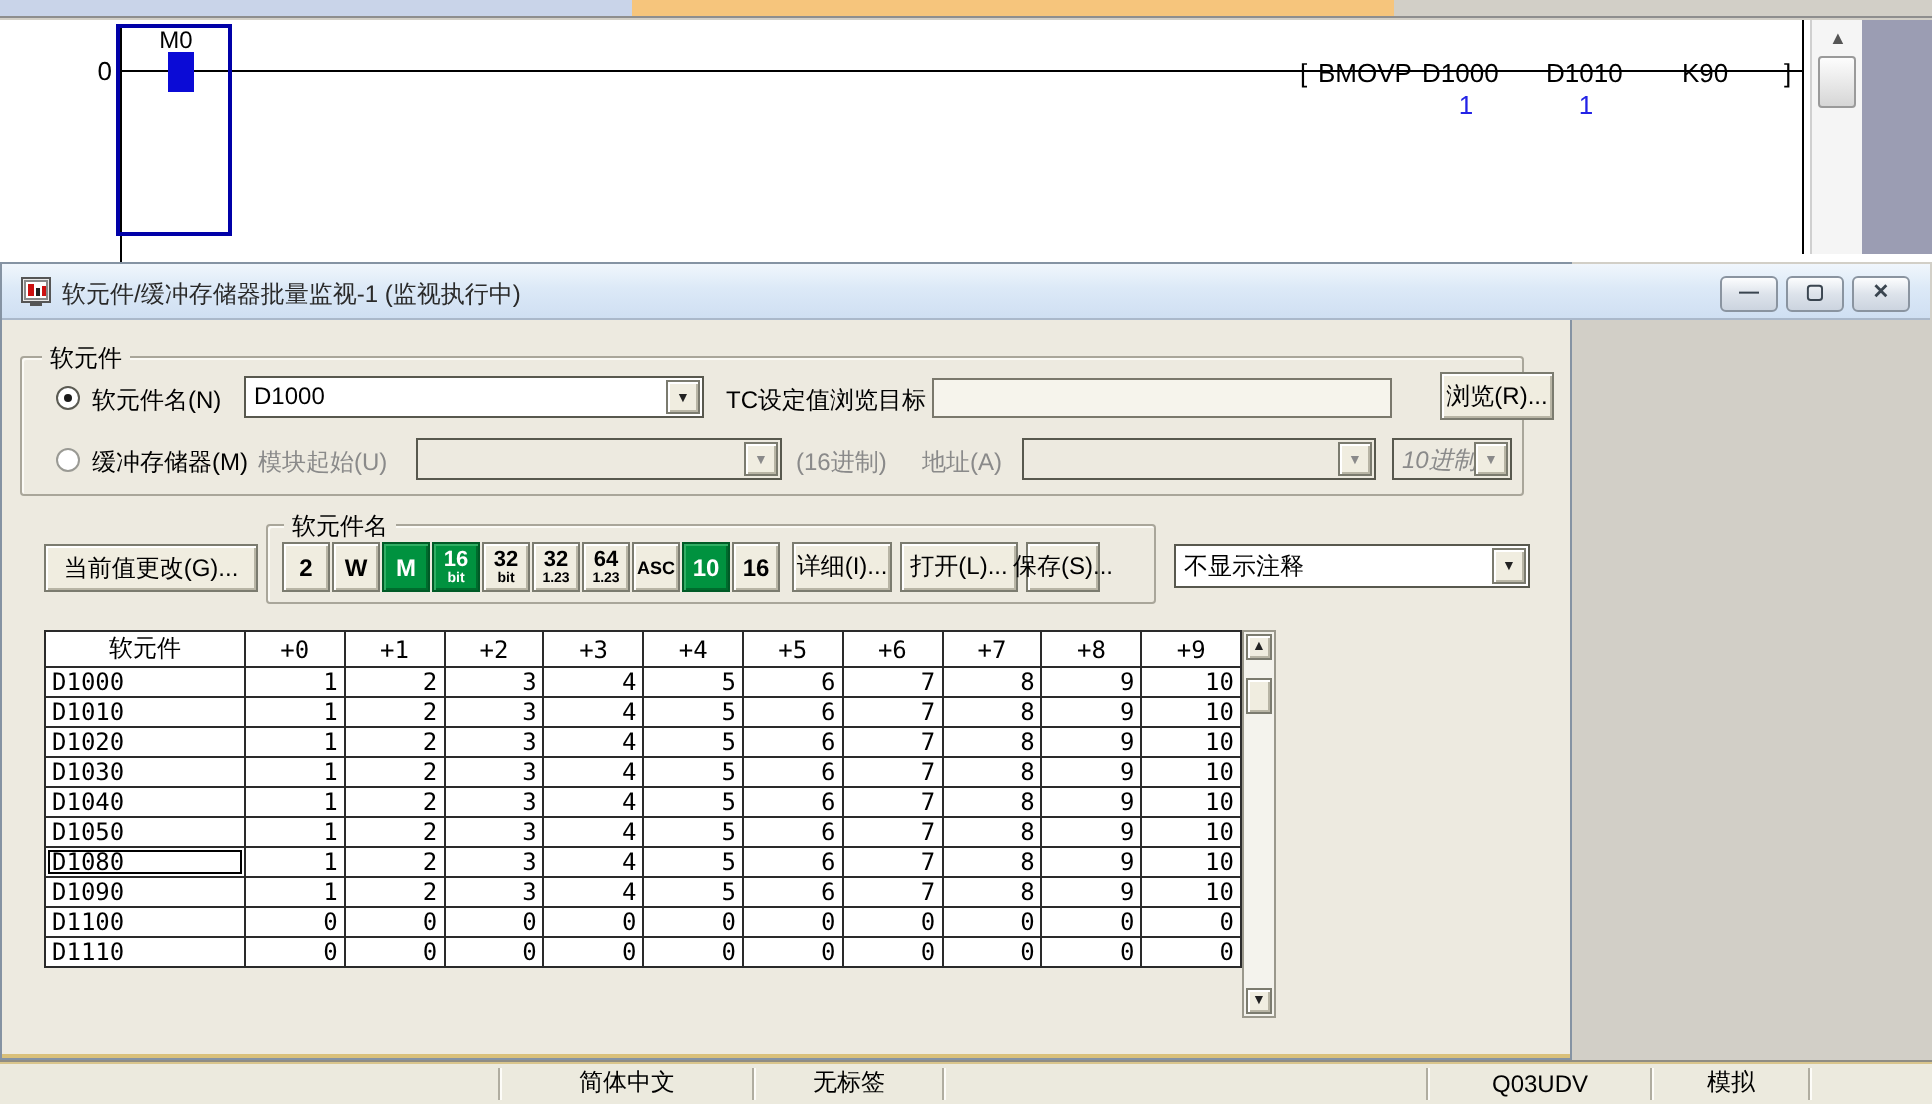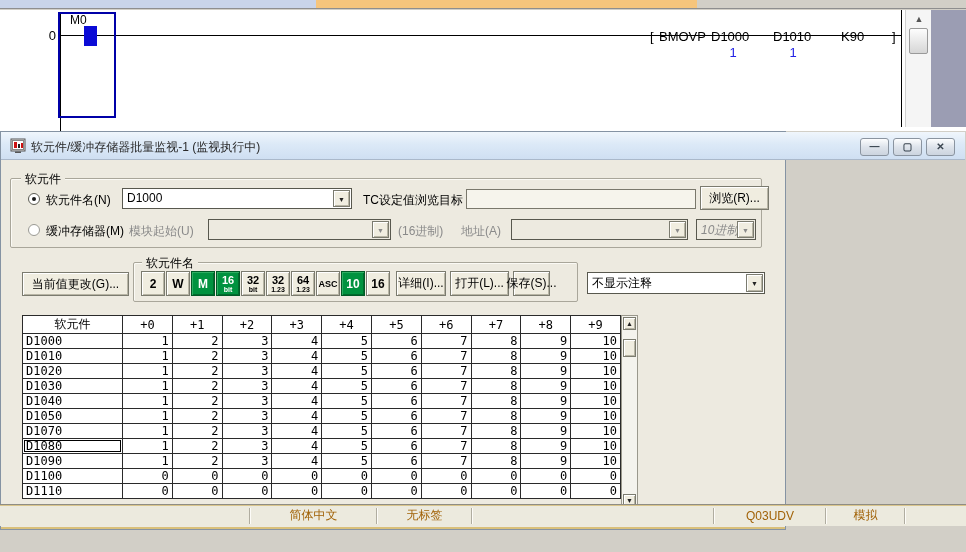"M0" .contact-label { text-align: none -> center }
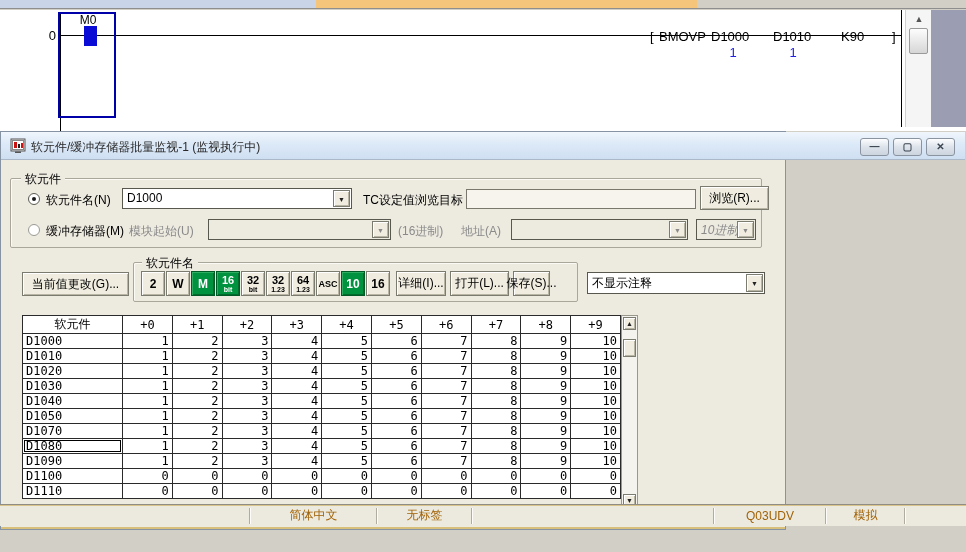"浏览(R)..." div.btn { left: 700px -> 720px; width: 69px -> 57px }
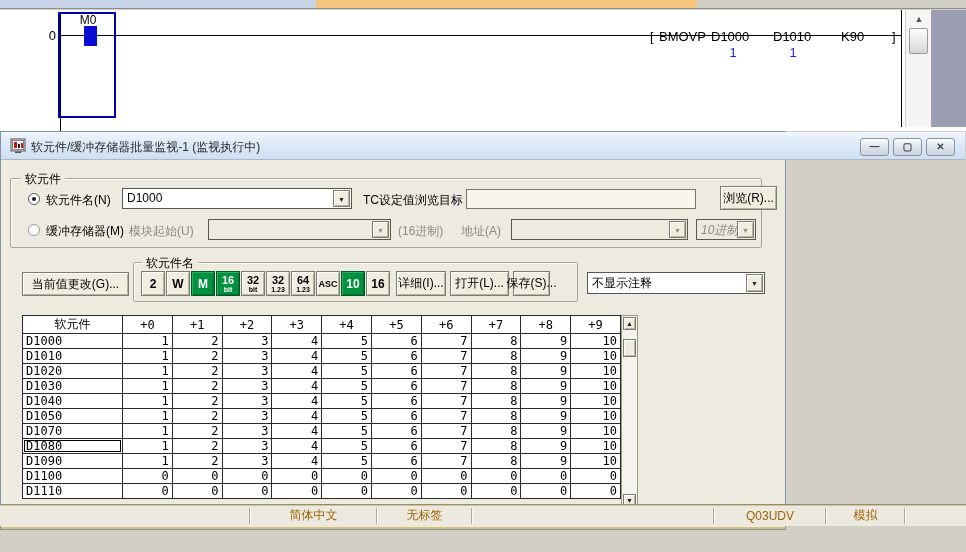"D1070" tr { html: <tr> <td>D1070</td> <td>1</td> <td>2</td> <td>3</td> <td>4</td> <td>5</td> <td>6</td> <td>7</td> <td>8</td> <td>9</td> <td>10</td> </tr> -> none }
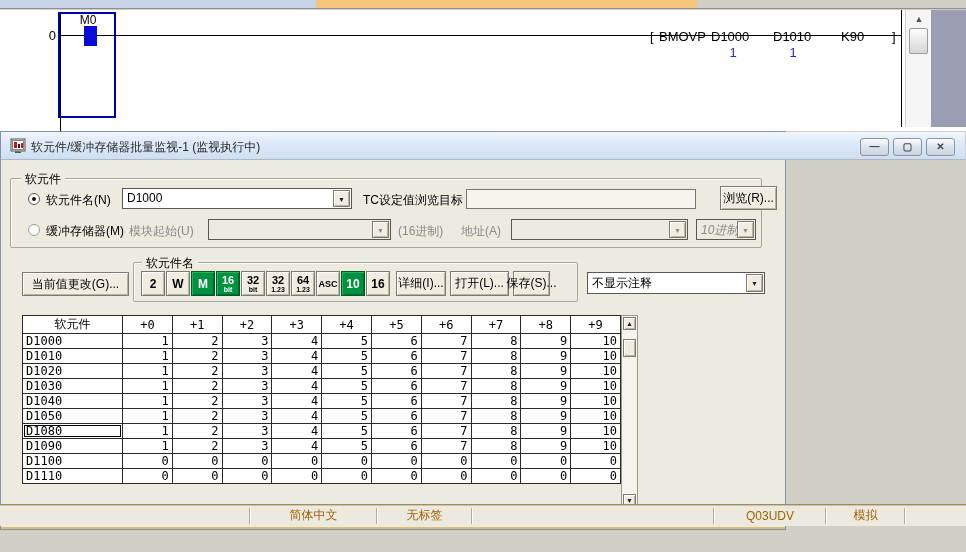"简体中文" .statusbar { color: #a16207 -> #000000; top: 504px -> 530px }
